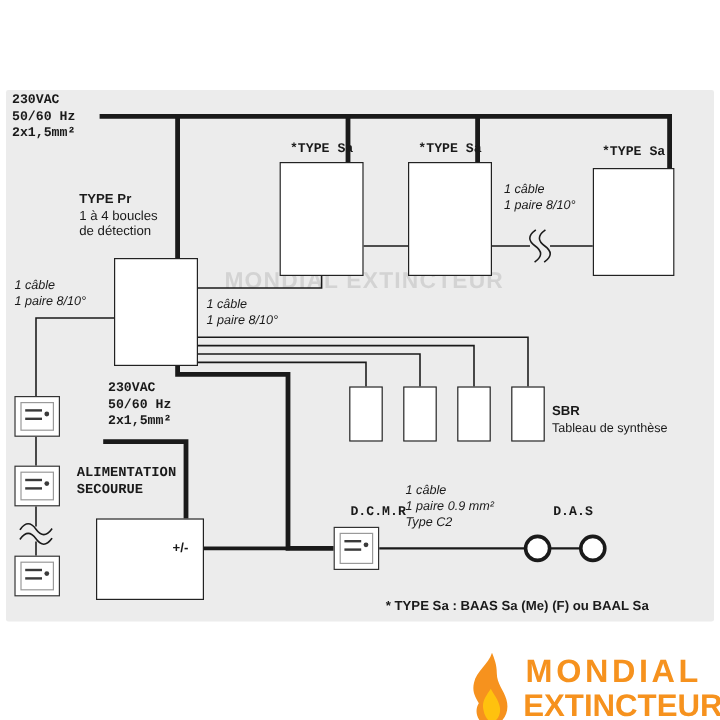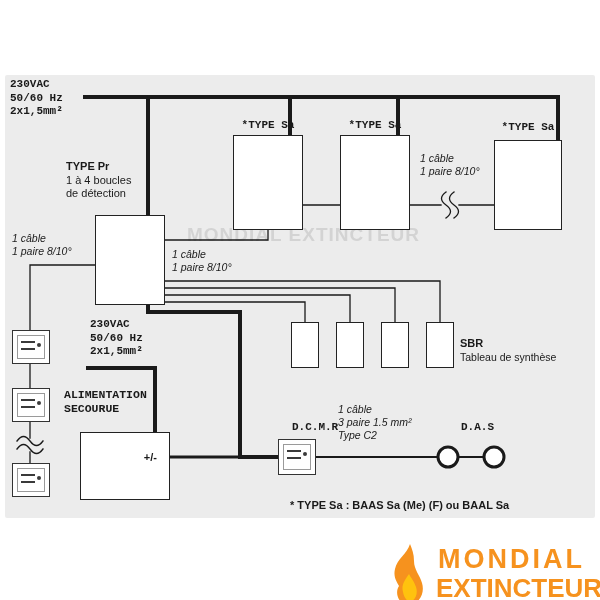"3 paire 1.5 mm²" div { text: 3 paire 1.5 -> 1 paire 0.9 }
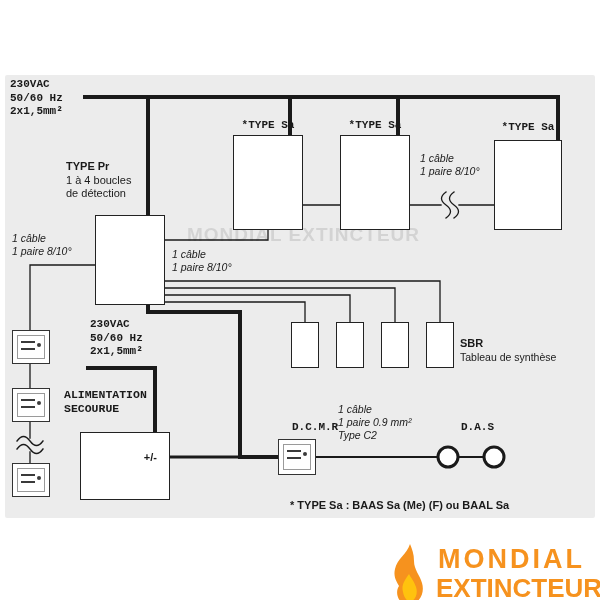"* TYPE Sa : BAAS" .footnote { text-align: left -> center }
